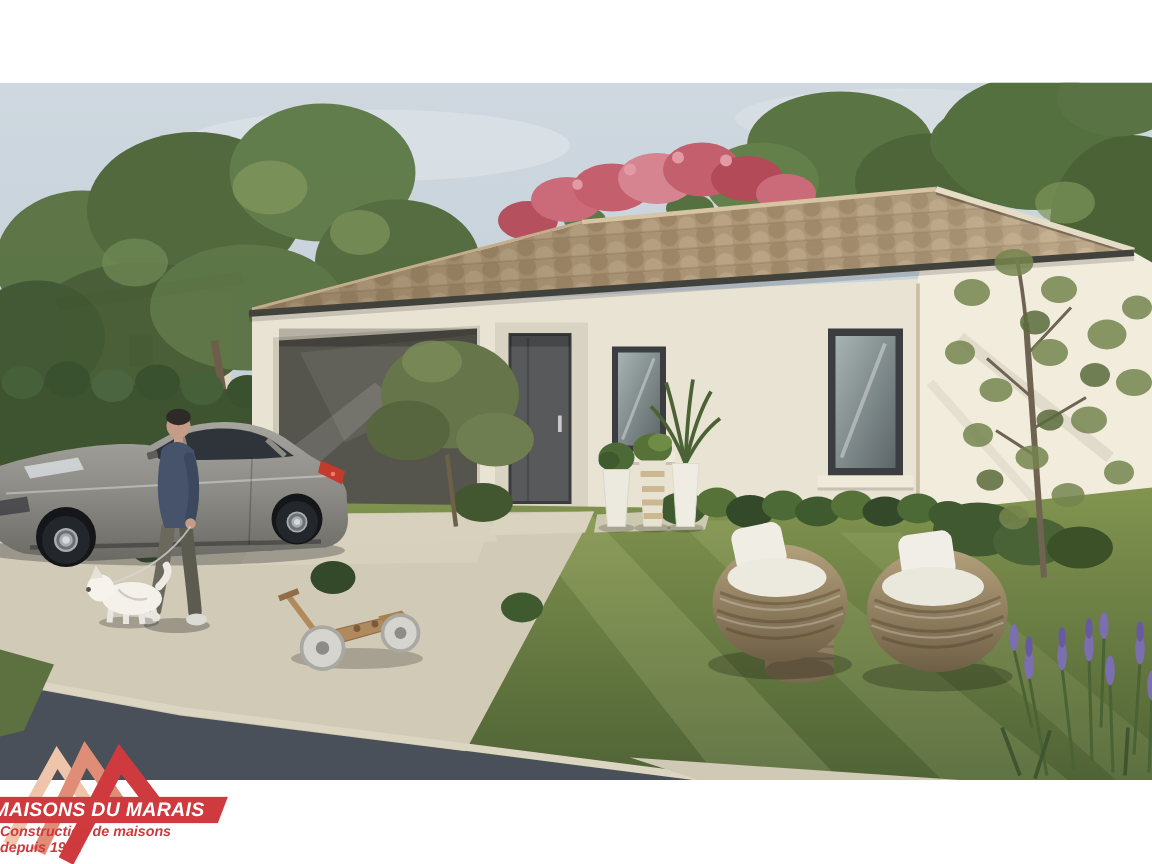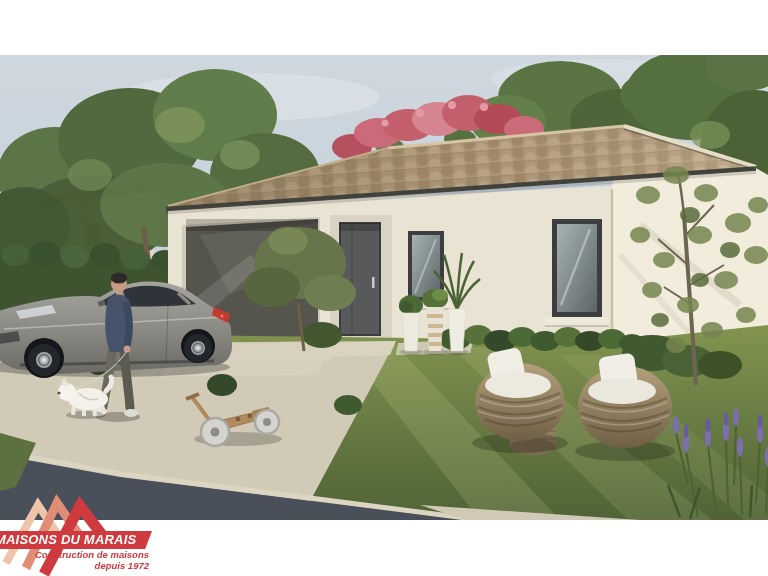"Construction de maisons" #logo .taglines { text-align: right -> left }
